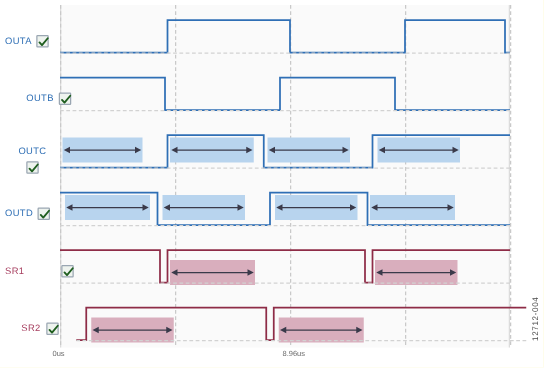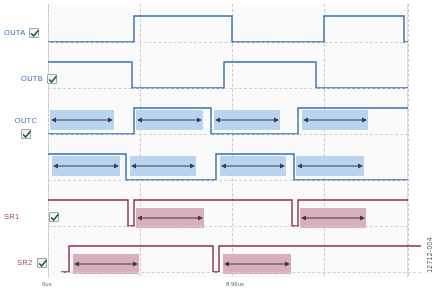"OUTD" div.label-cell { html: none -> <div> <span>OUTD</span> <span> <svg> <path></path> </svg> </span> </div> }
